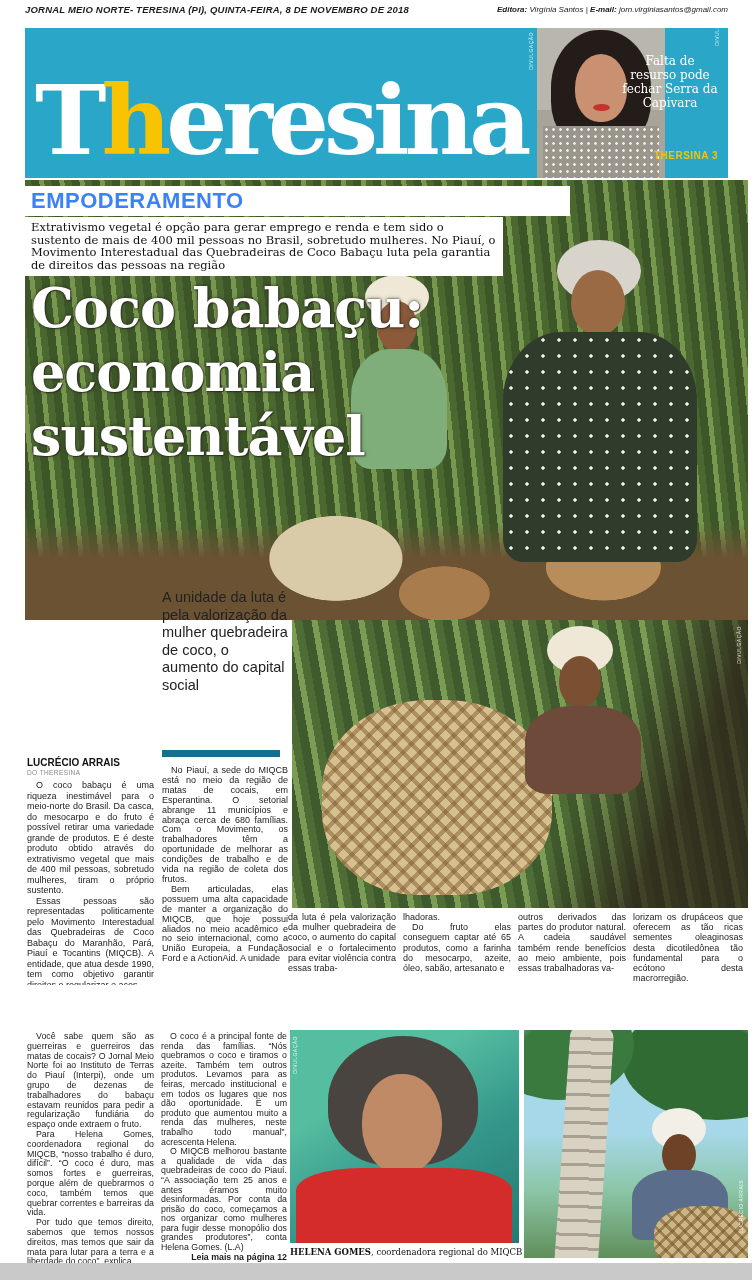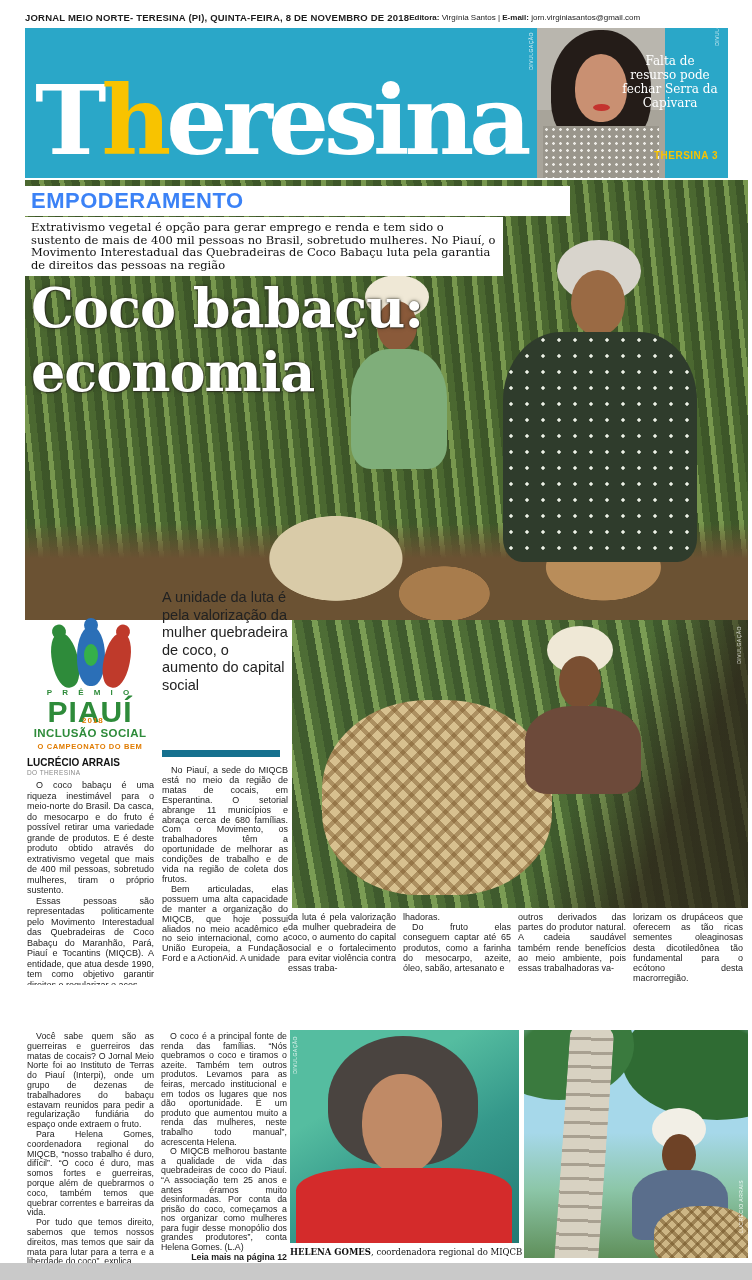"JORNAL MEIO NORTE- TERESINA (PI)," .topbar { font-style: none -> italic; justify-content: flex-start -> space-between; top: 8px -> 0 }
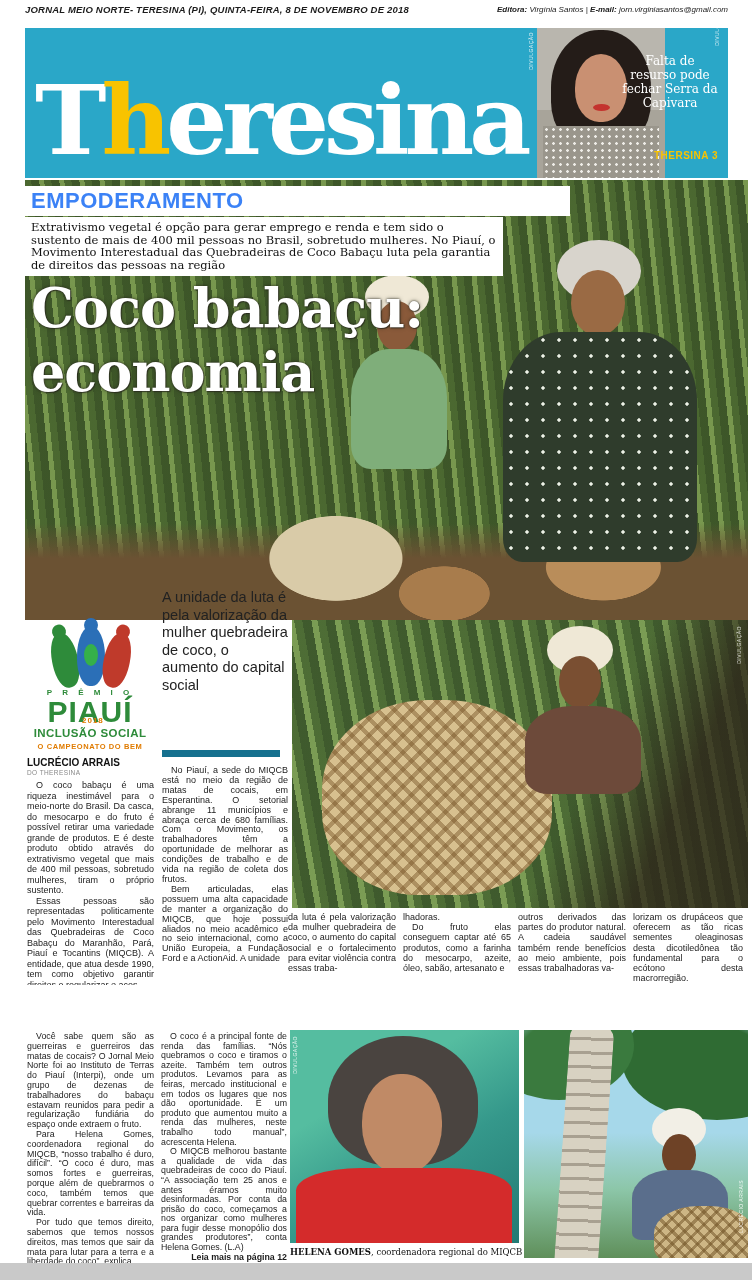"sustentável" div { html: none -> <div>sustentável</div> }
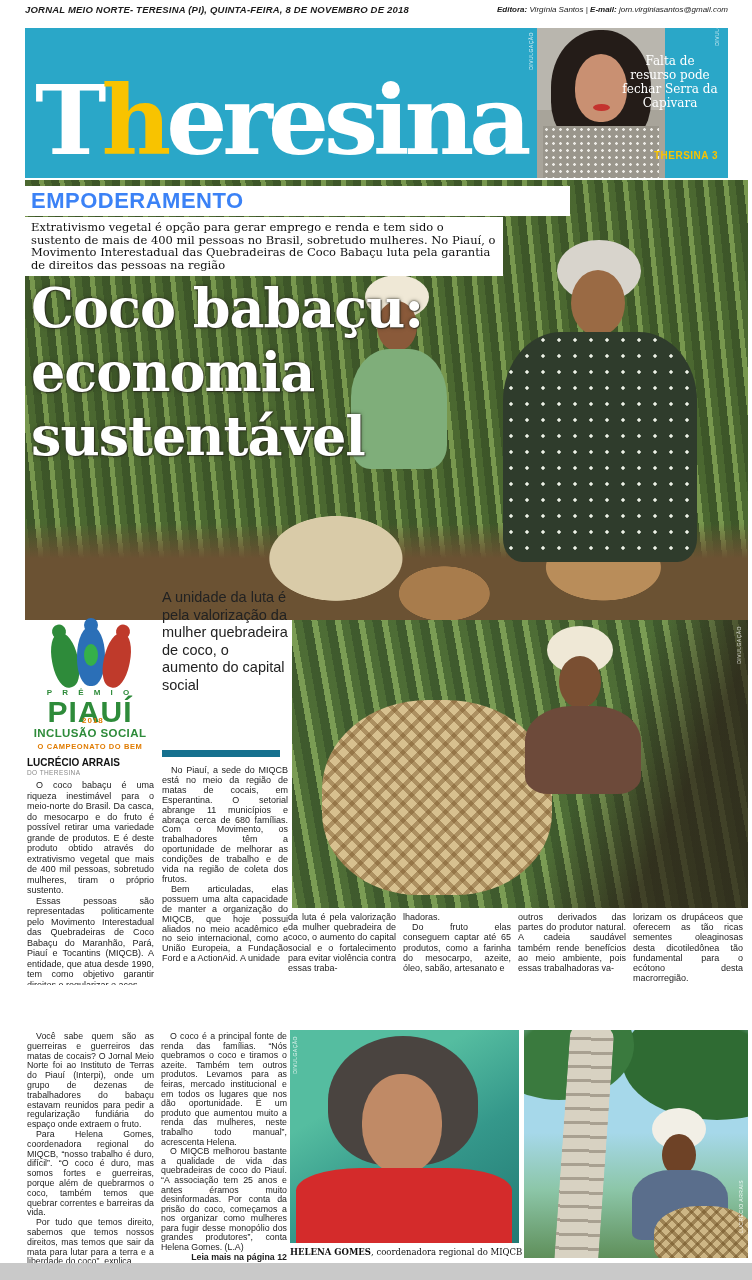"P R Ê M I" div.logo-box { html: <div> <div> <div> <div></div> </div> <div> <div></div> </div> <div> <div></div> </div> </div> <div>P R Ê M I O</div> <div><span>PIAUÍ</span><span>2018</span></div> <div>INCLUSÃO SOCIAL</div> <div>O CAMPEONATO DO BEM</div> </div> -> none }
